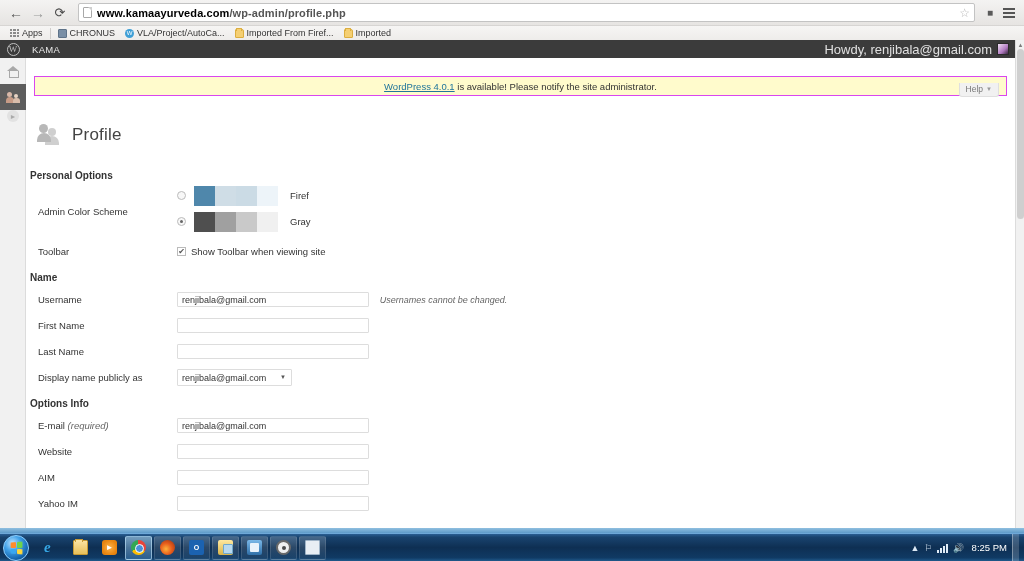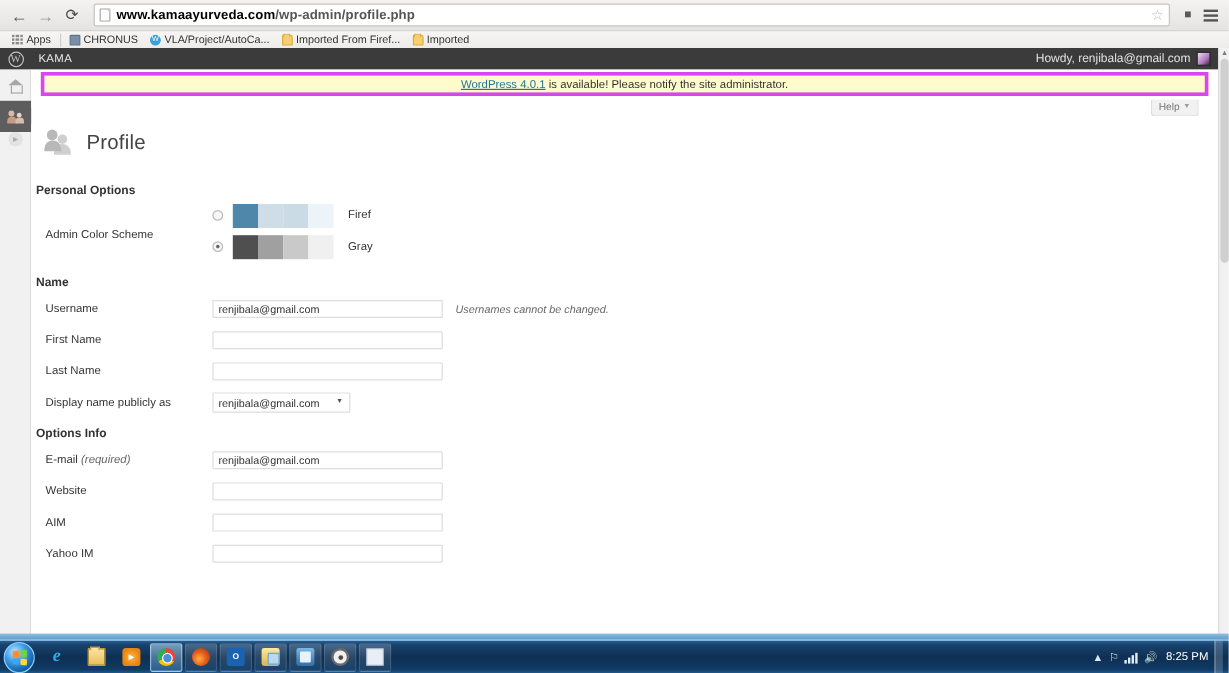"Howdy, renjibala@gmail.com" .ab-howdy { font-size: 10px -> 13px }
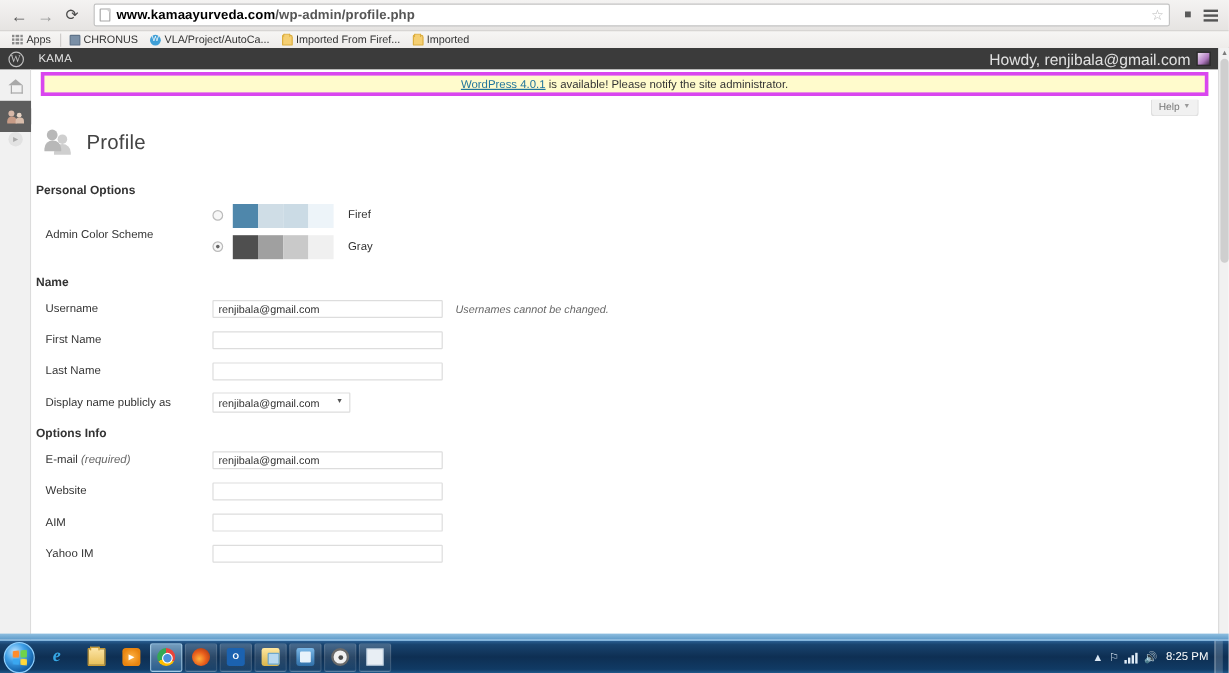"WordPress 4.0.1 is available! Please" .update-nag { border: 3px solid #d946ef -> 1px solid #d946ef; margin: 2px 8px 0 8px -> 18px 8px 0 8px }
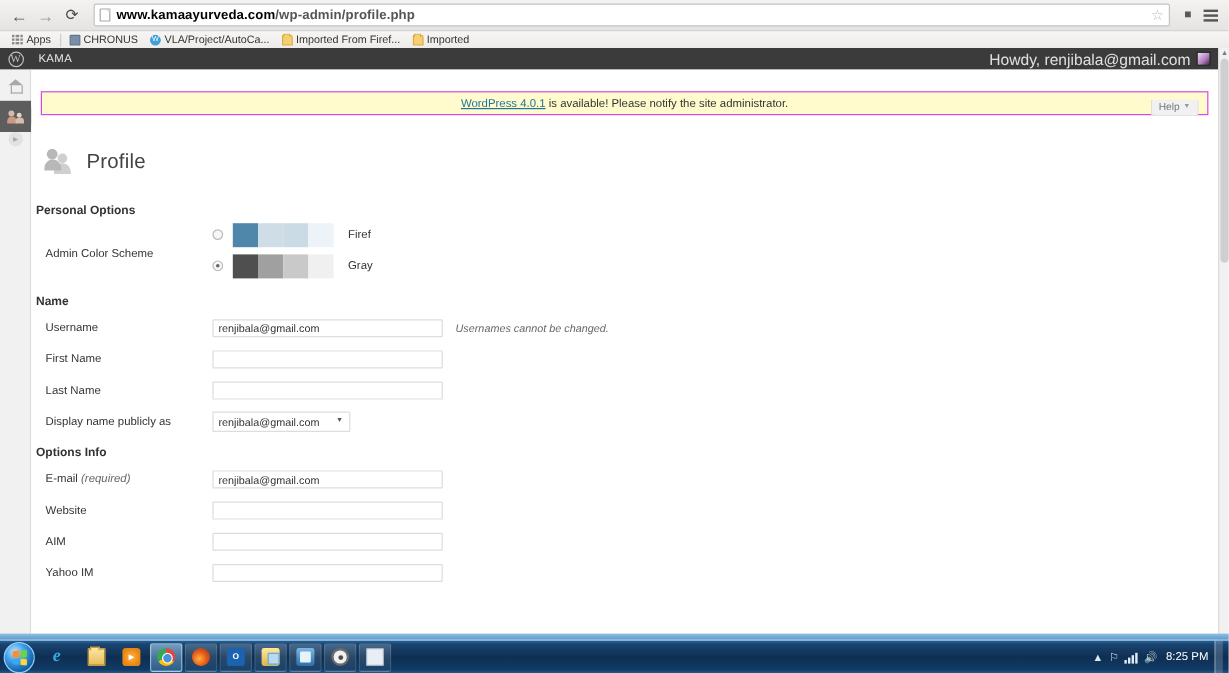"Toolbar" tr { html: none -> <tr> <th>Toolbar</th> <td> <label> <span></span><span>Show Toolbar when viewing site</span> </label> </td> </tr> }
